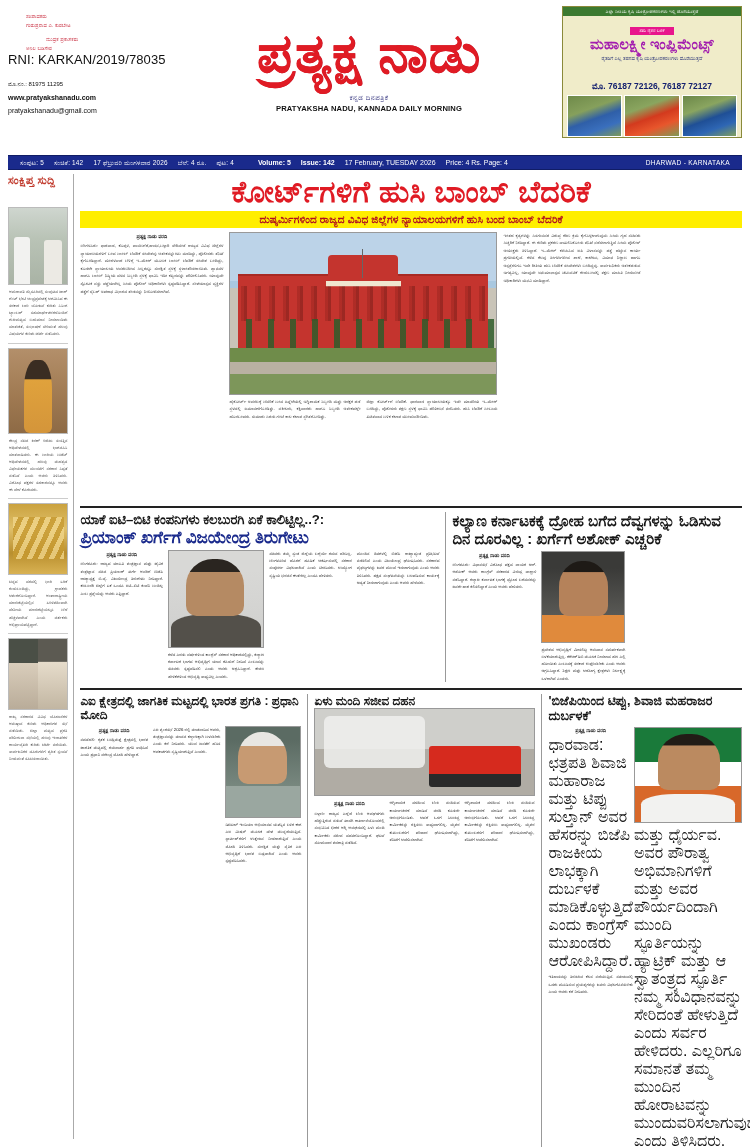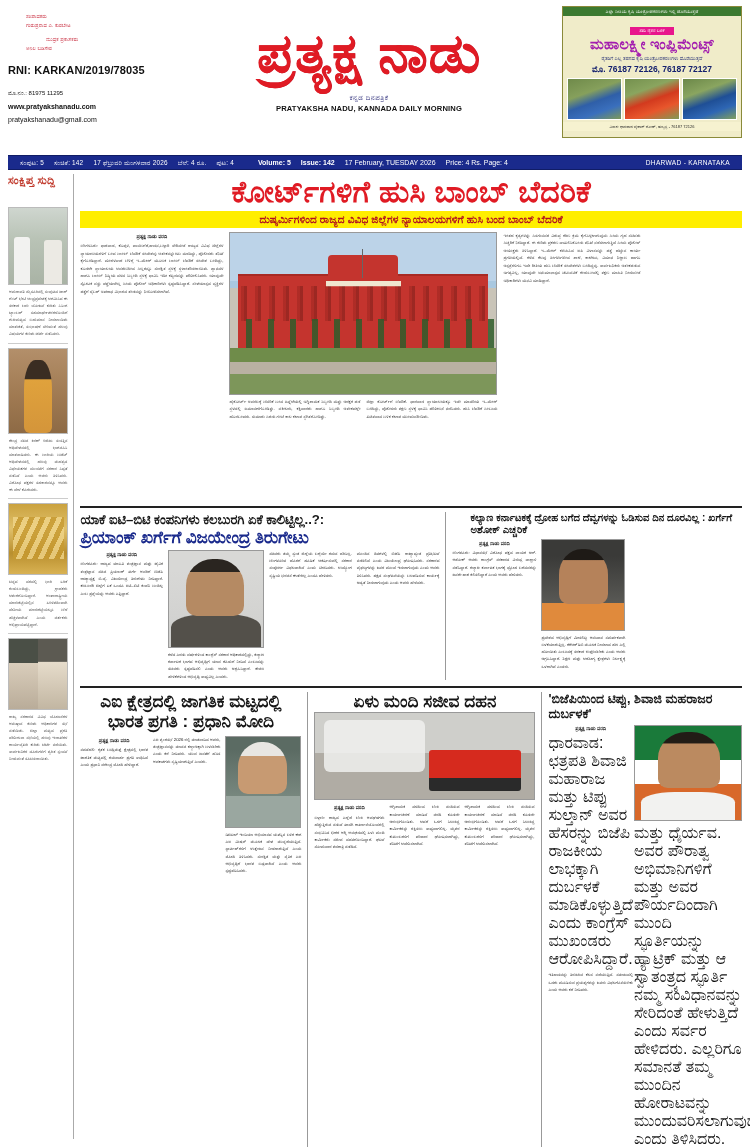"RNI: KARKAN/2019/78035" .rni { font-size: 11px -> 13px; font-weight: bold -> normal; margin-top: 12px -> none }
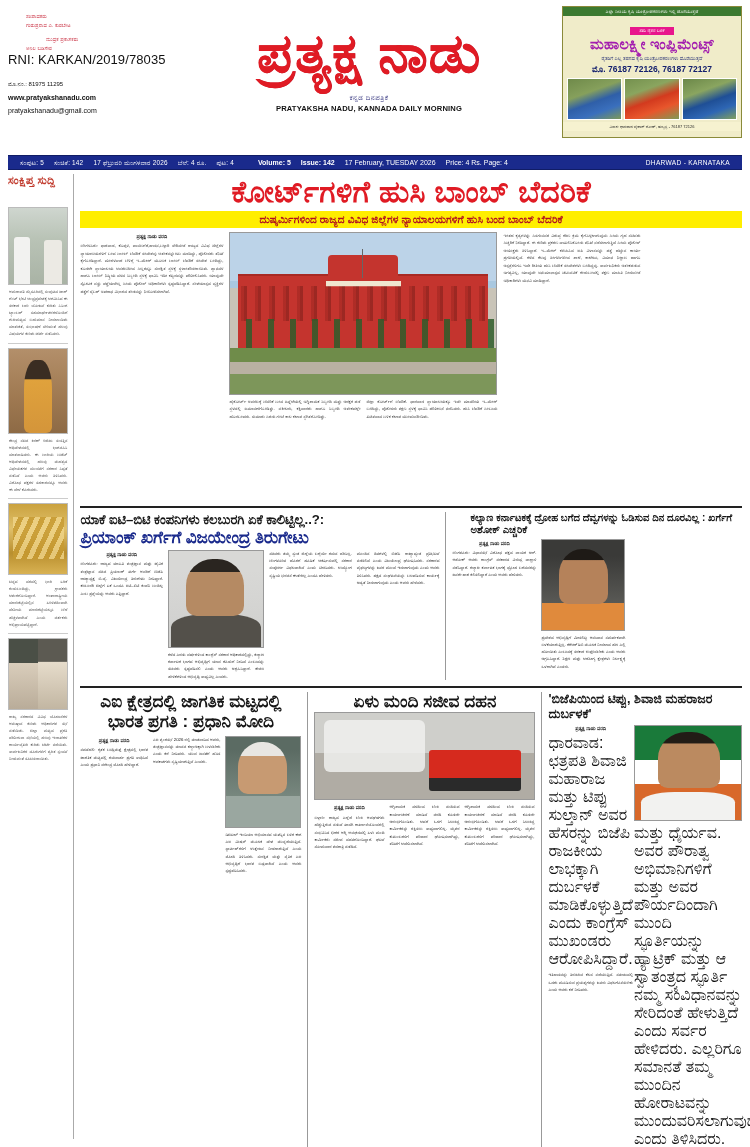"ಮೊ. 76187 72126, 76187 72127" .ad-phone { margin-top: 2px -> 19px }
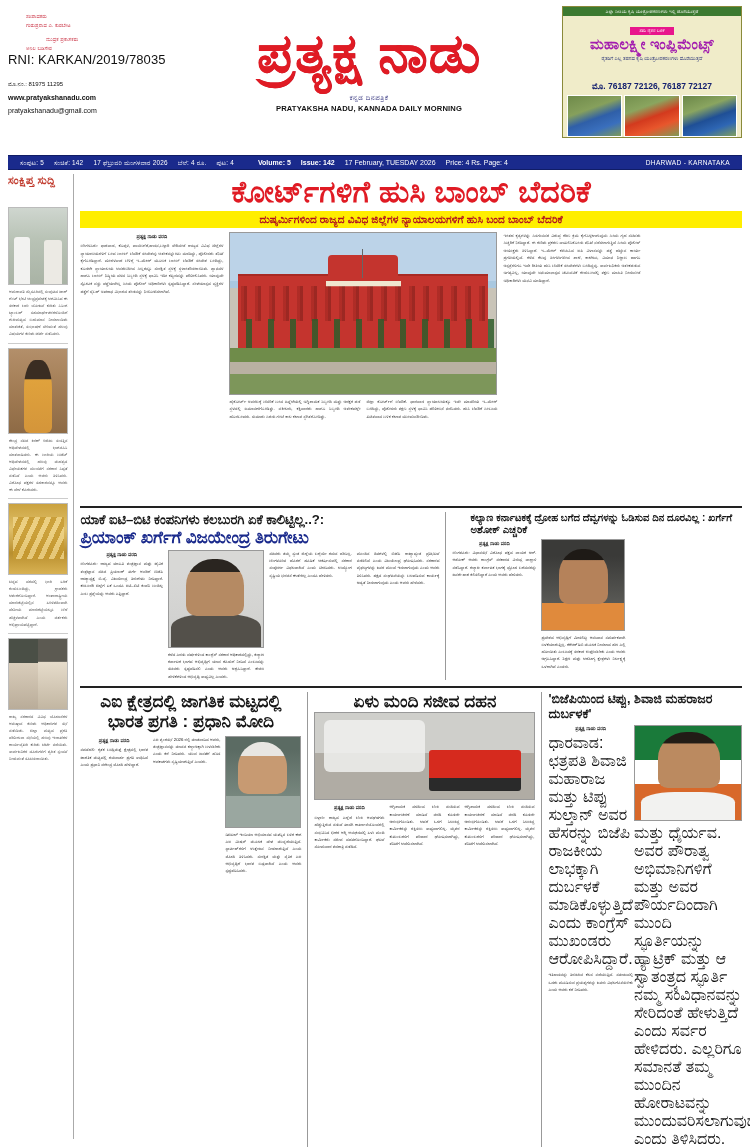"ಕಲ್ಯಾಣ ಕರ್ನಾಟಕಕ್ಕೆ ದ್ರೋಹ ಬಗೆದ" .hl-c1 { font-size: 10px -> 15px; margin-left: 18px -> none }
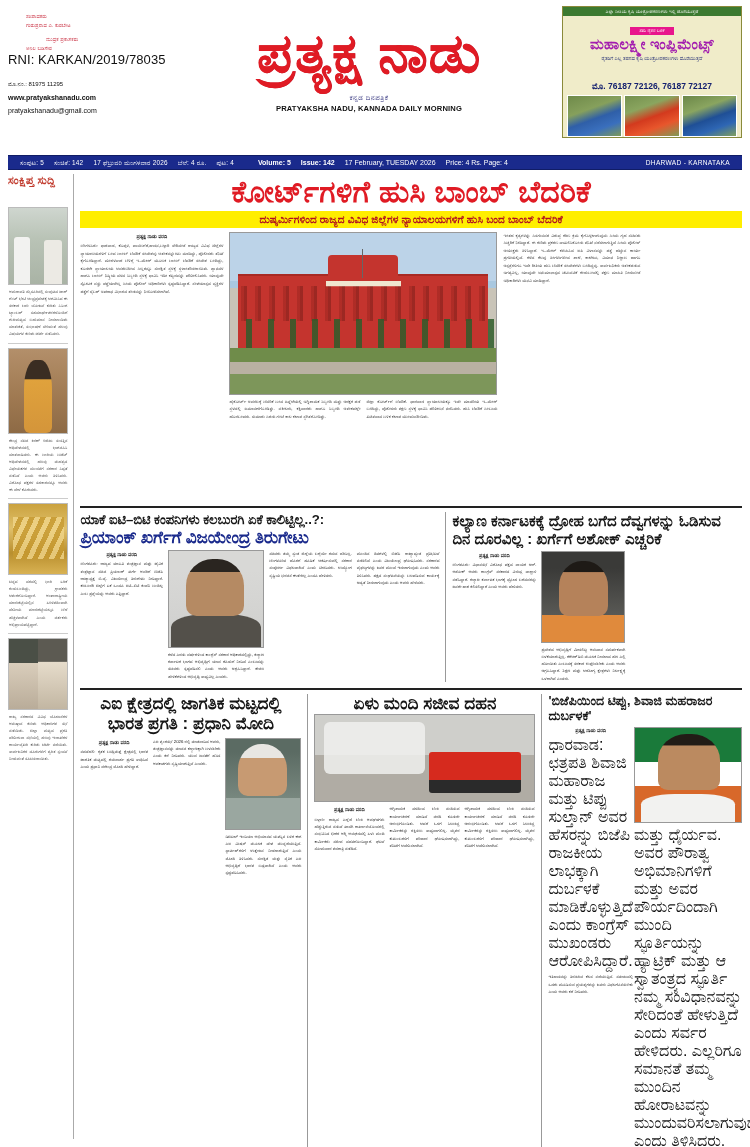"ಎಐ ಕ್ಷೇತ್ರದಲ್ಲಿ ಜಾಗತಿಕ ಮಟ್ಟದಲ್ಲಿ ಭಾರತ" .hl-mid { font-size: 17px -> 12px; text-align: center -> none }
